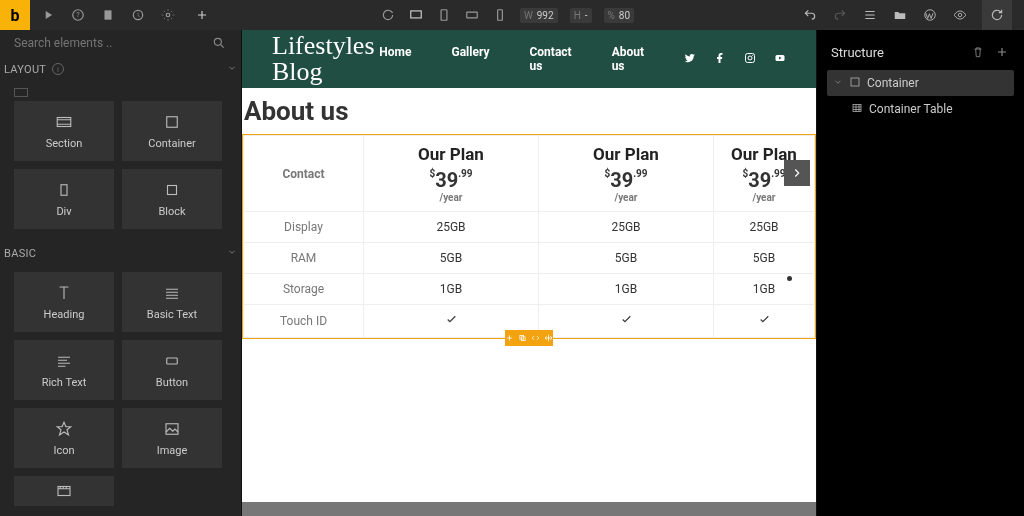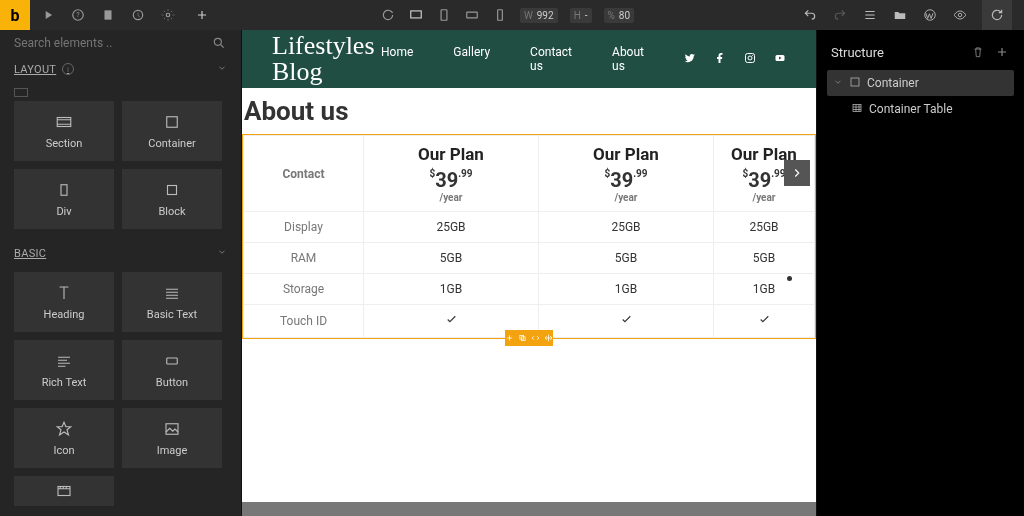"Home" .nav { font-weight: 400 -> 700 }
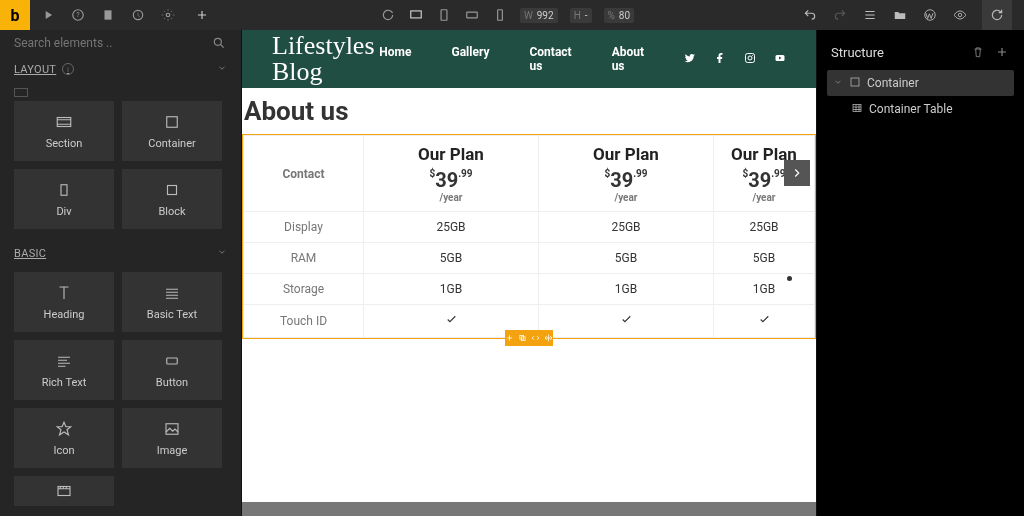"LAYOUT" .section-hdr { padding: 8px 14px -> 8px 4px; text-decoration: underline -> none }
